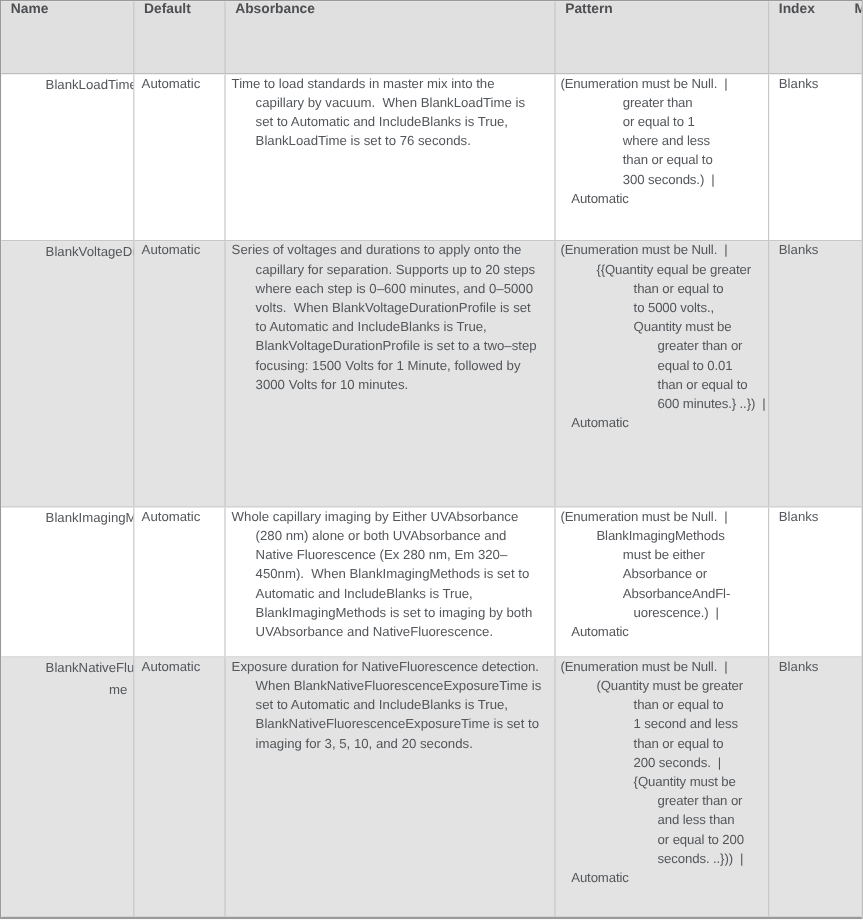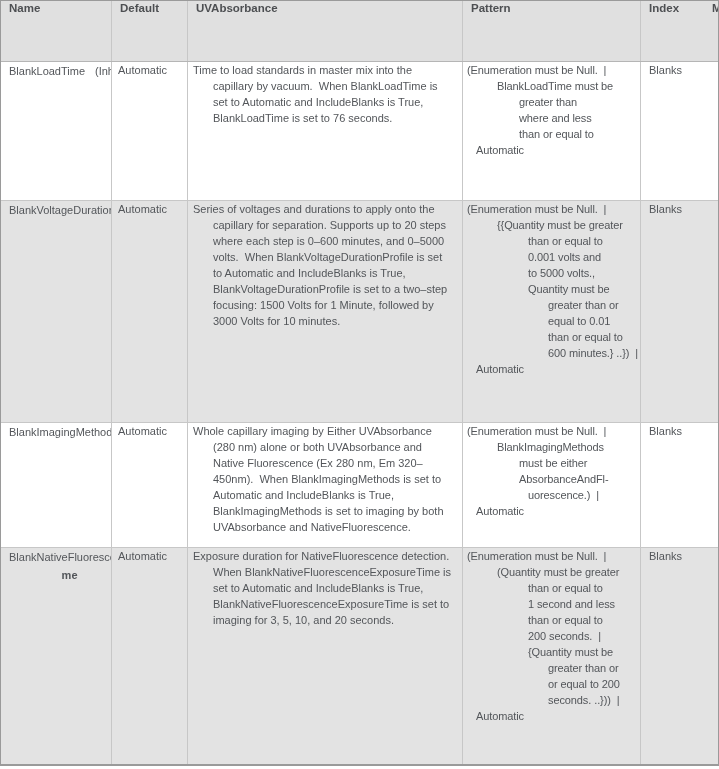"UVAbsorbance" div.hlbl { text: UVAbsorbance -> Absorbance }
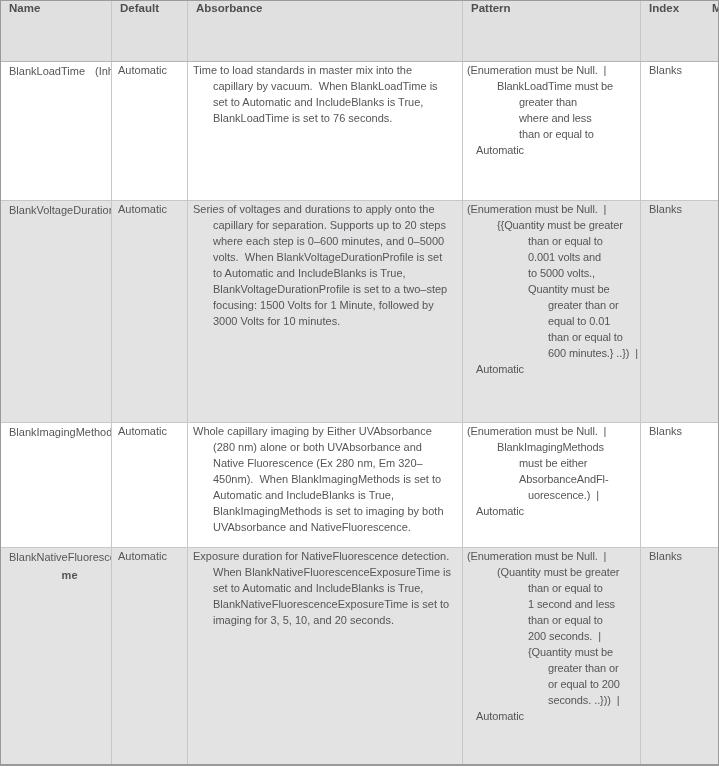"BlankLoadTime" .name-cell { margin-left: none -> 29px }
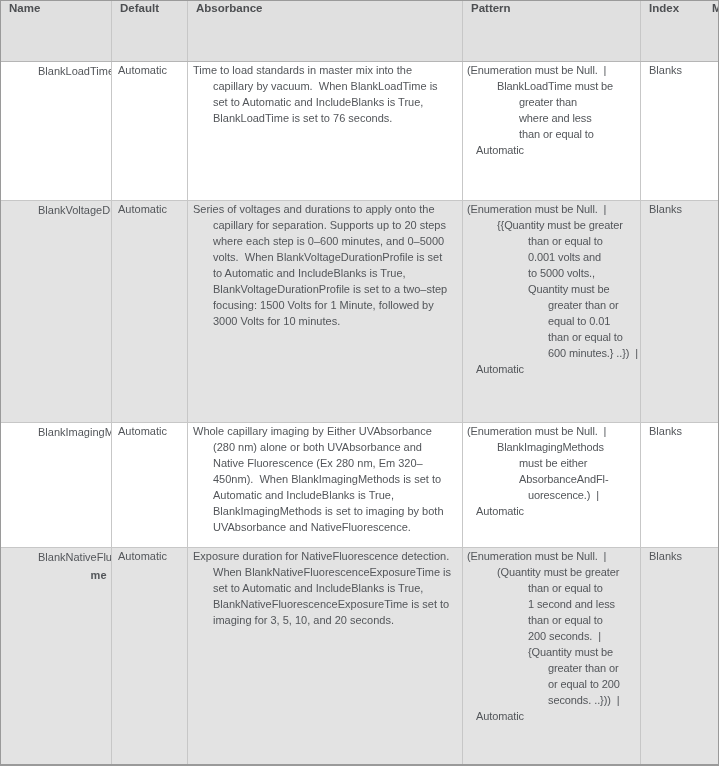"BlankLoadTime must be" div.pl { html: <div>BlankLoadTime must be</div> -> none }
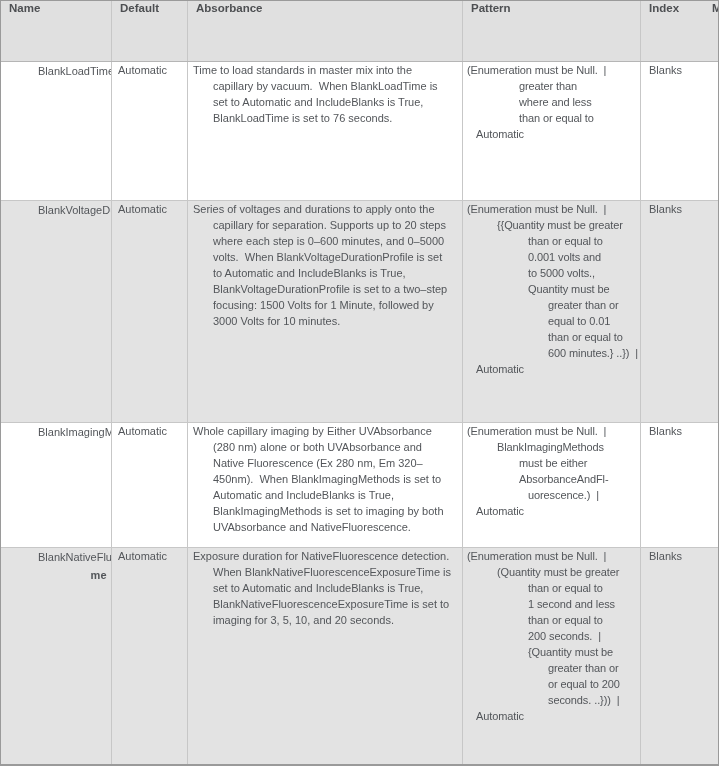"or equal to 1" div.pl { html: none -> <div>or equal to 1</div> }
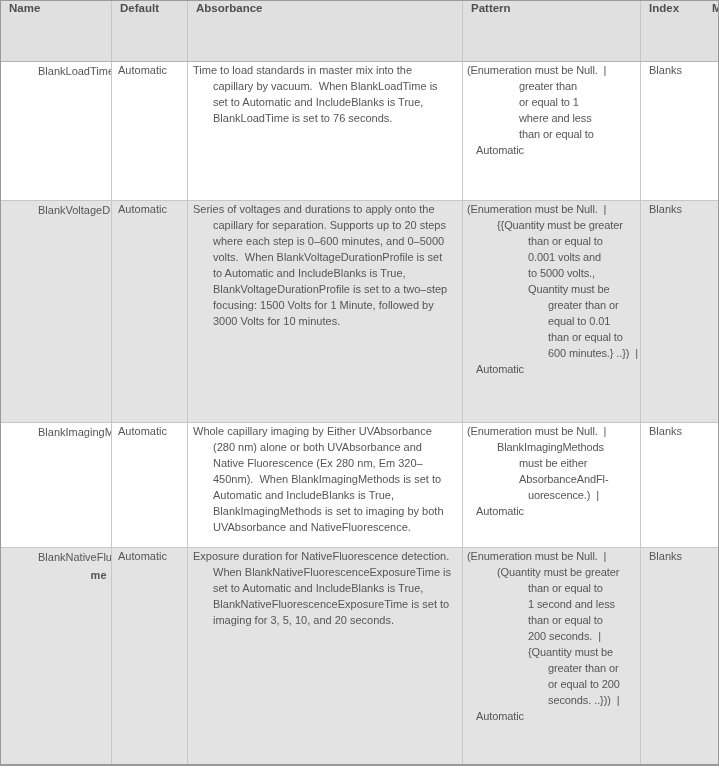"300 seconds.) |" div.pl { html: none -> <div>300 seconds.) |</div> }
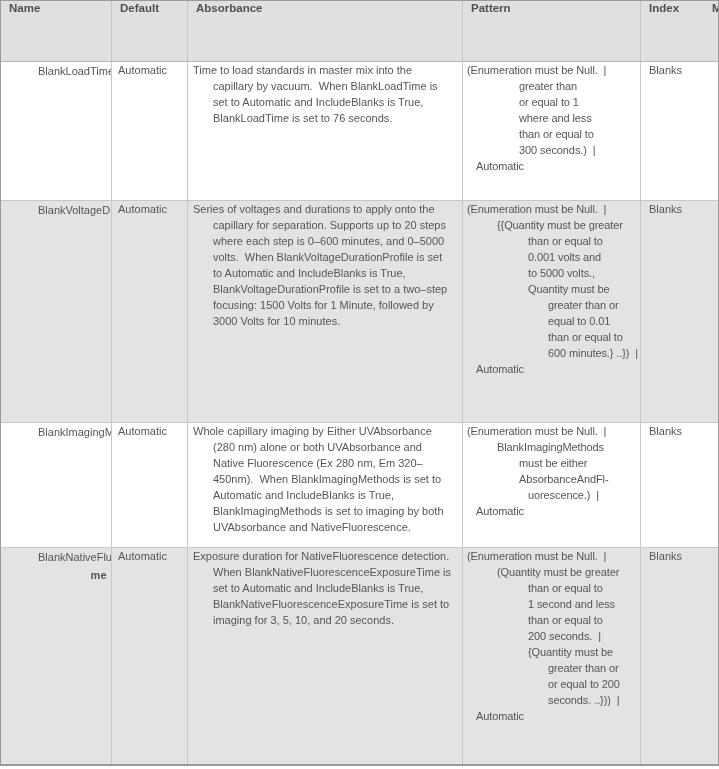"{{Quantity must be greater" div.pl { text: must -> equal }
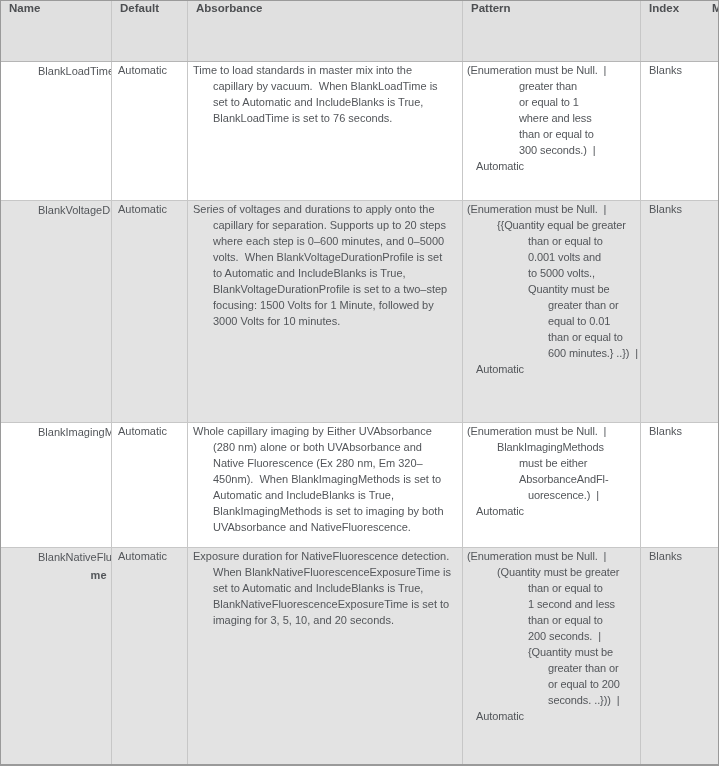"0.001 volts and" div.pl { html: <div>0.001 volts and</div> -> none }
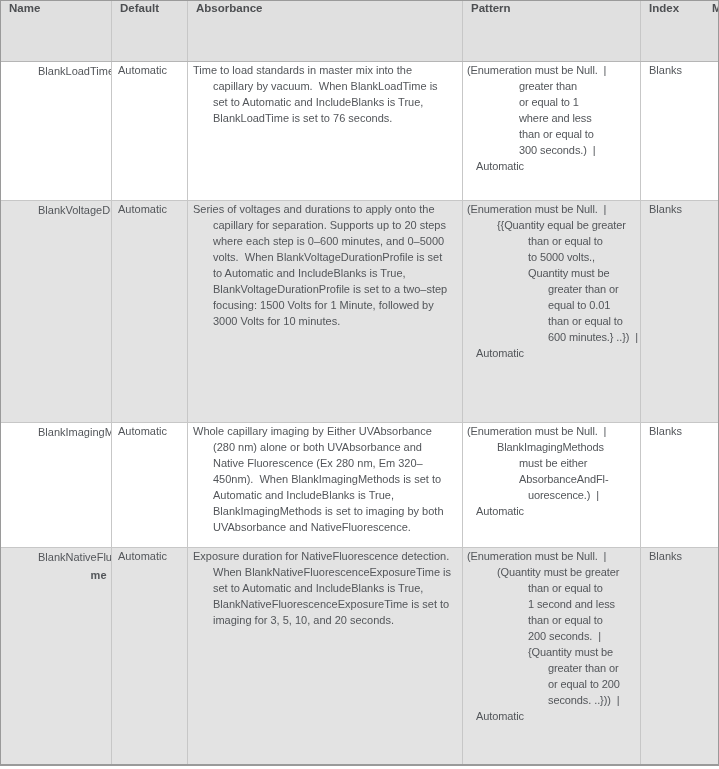"Absorbance or" div.pl { html: none -> <div>Absorbance or</div> }
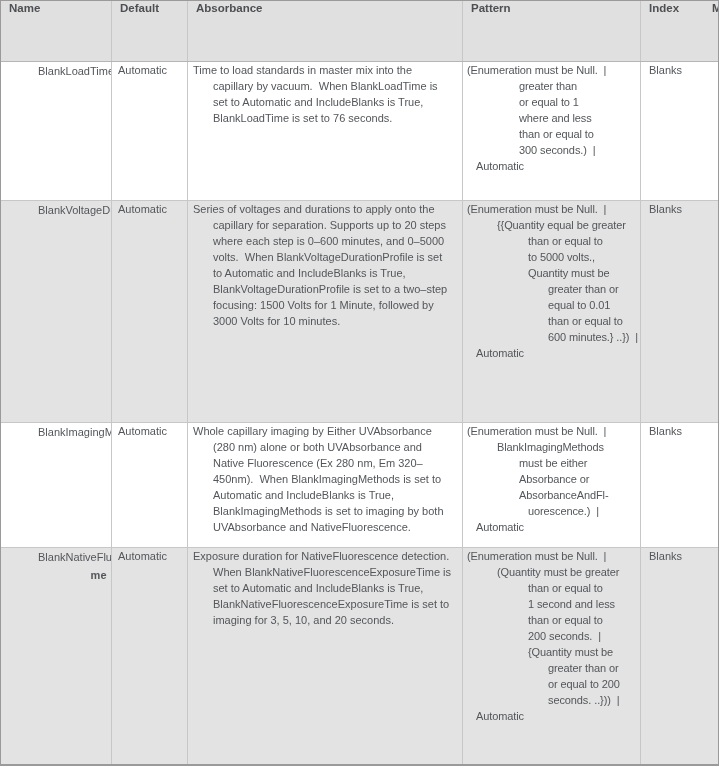"me" .name-cell .pl.ctr { font-weight: bold -> none }
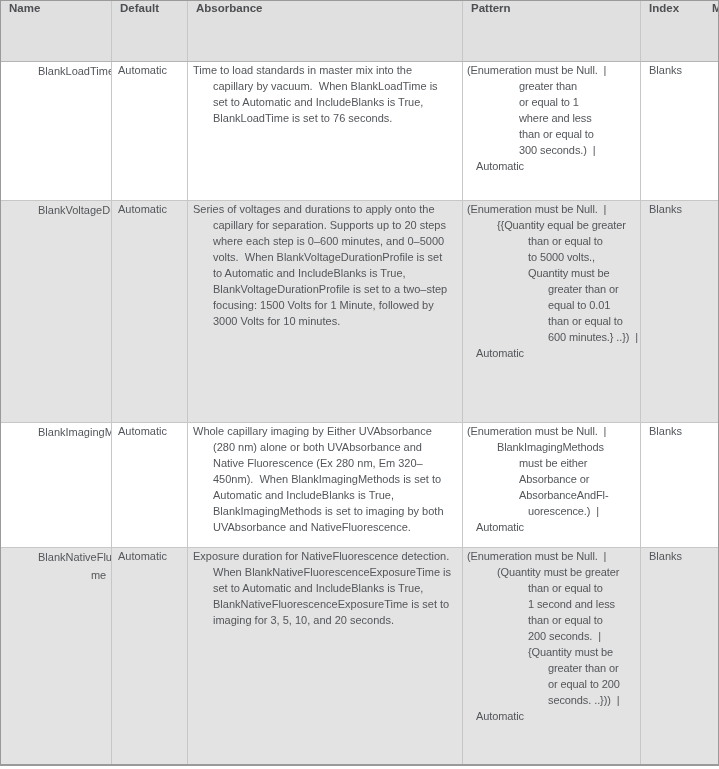"and less than" div.pl { html: none -> <div>and less than</div> }
